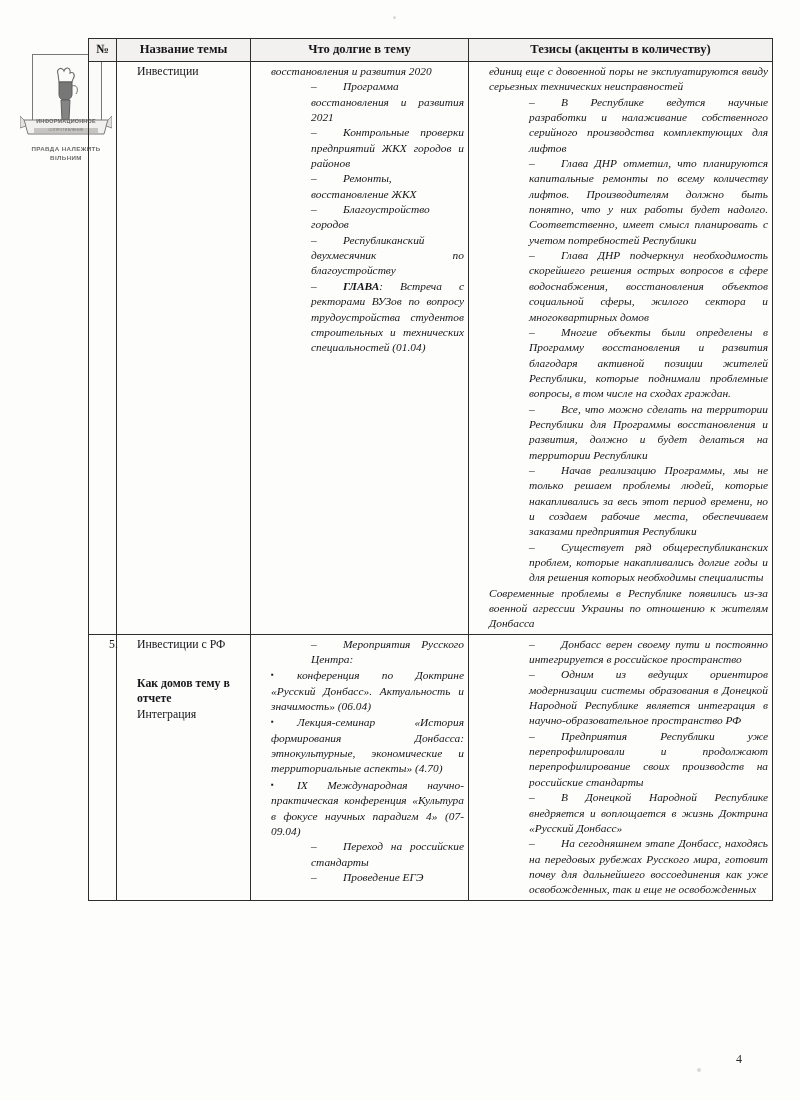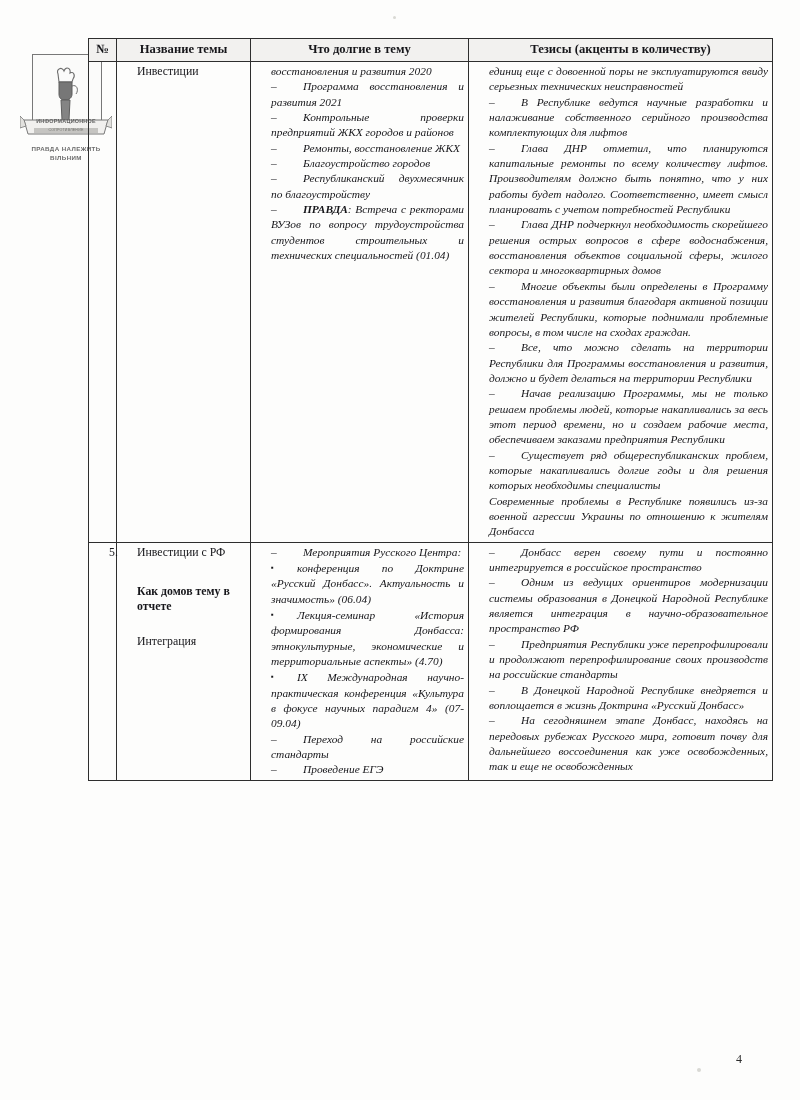"– Программа восстановления и развития" .p-dash { margin-left: none -> 40px }
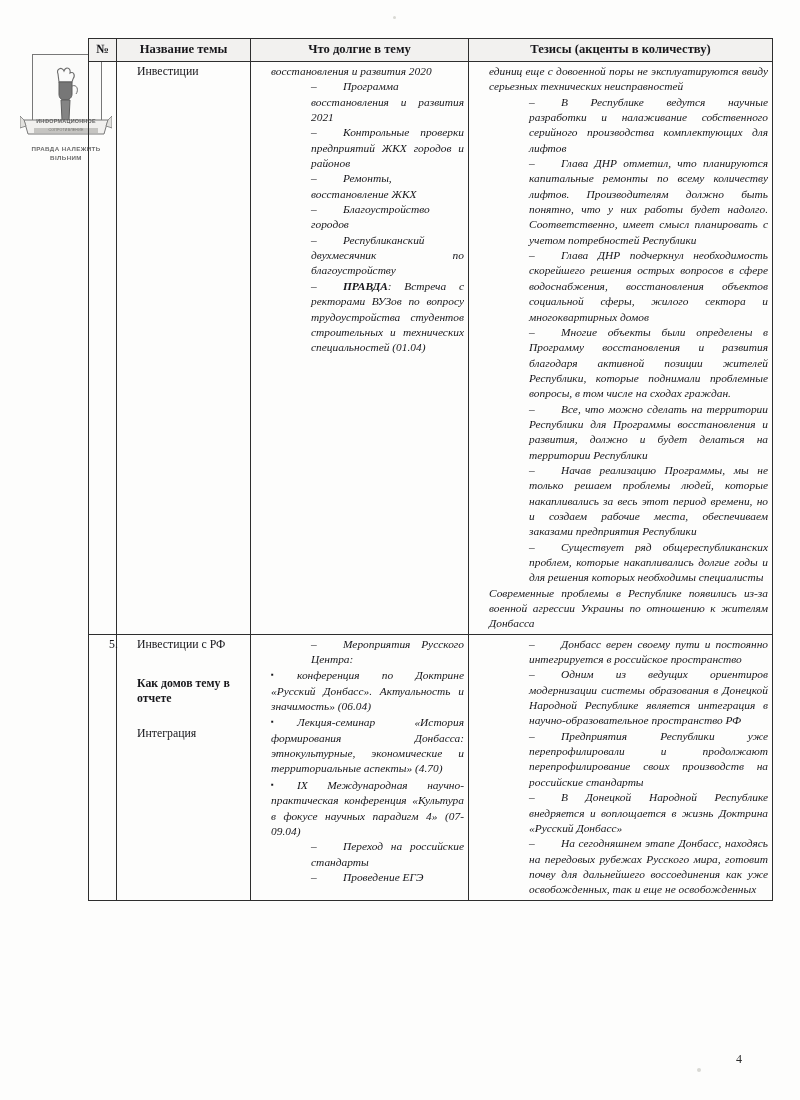"ПРАВДА" span.b { text: ПРАВДА -> ГЛАВА }
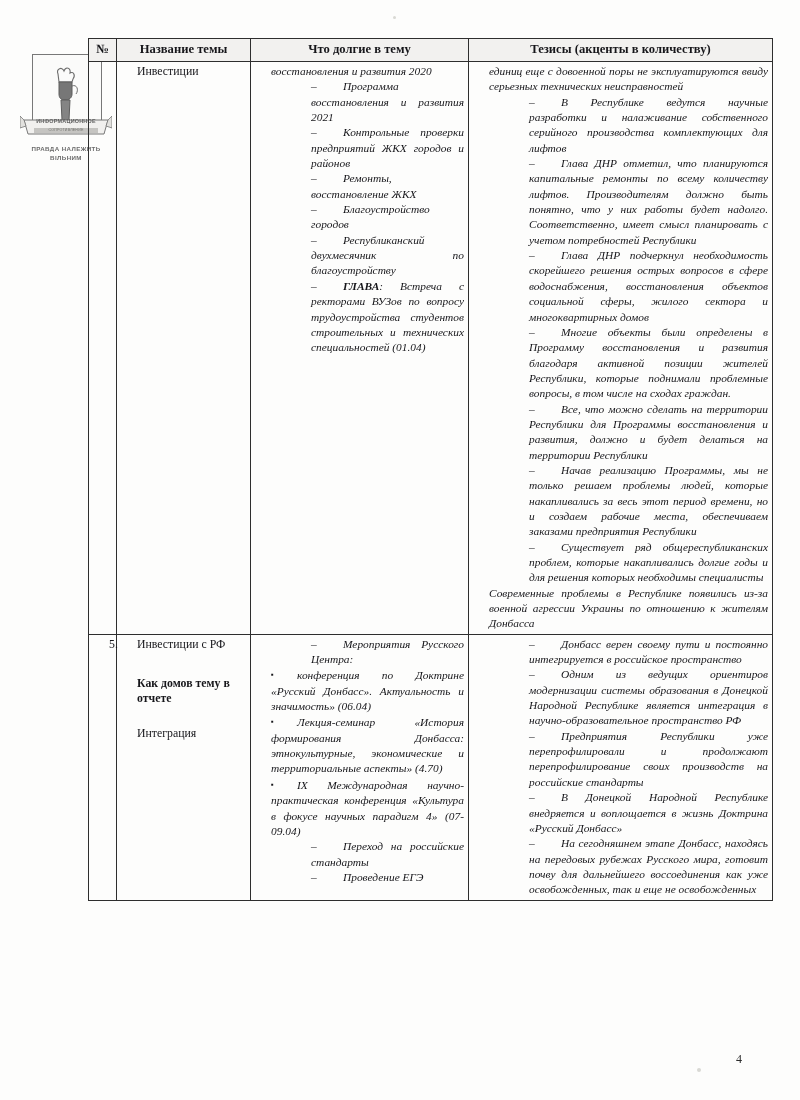"Интеграция" .topic-word { margin-top: 19px -> none }
